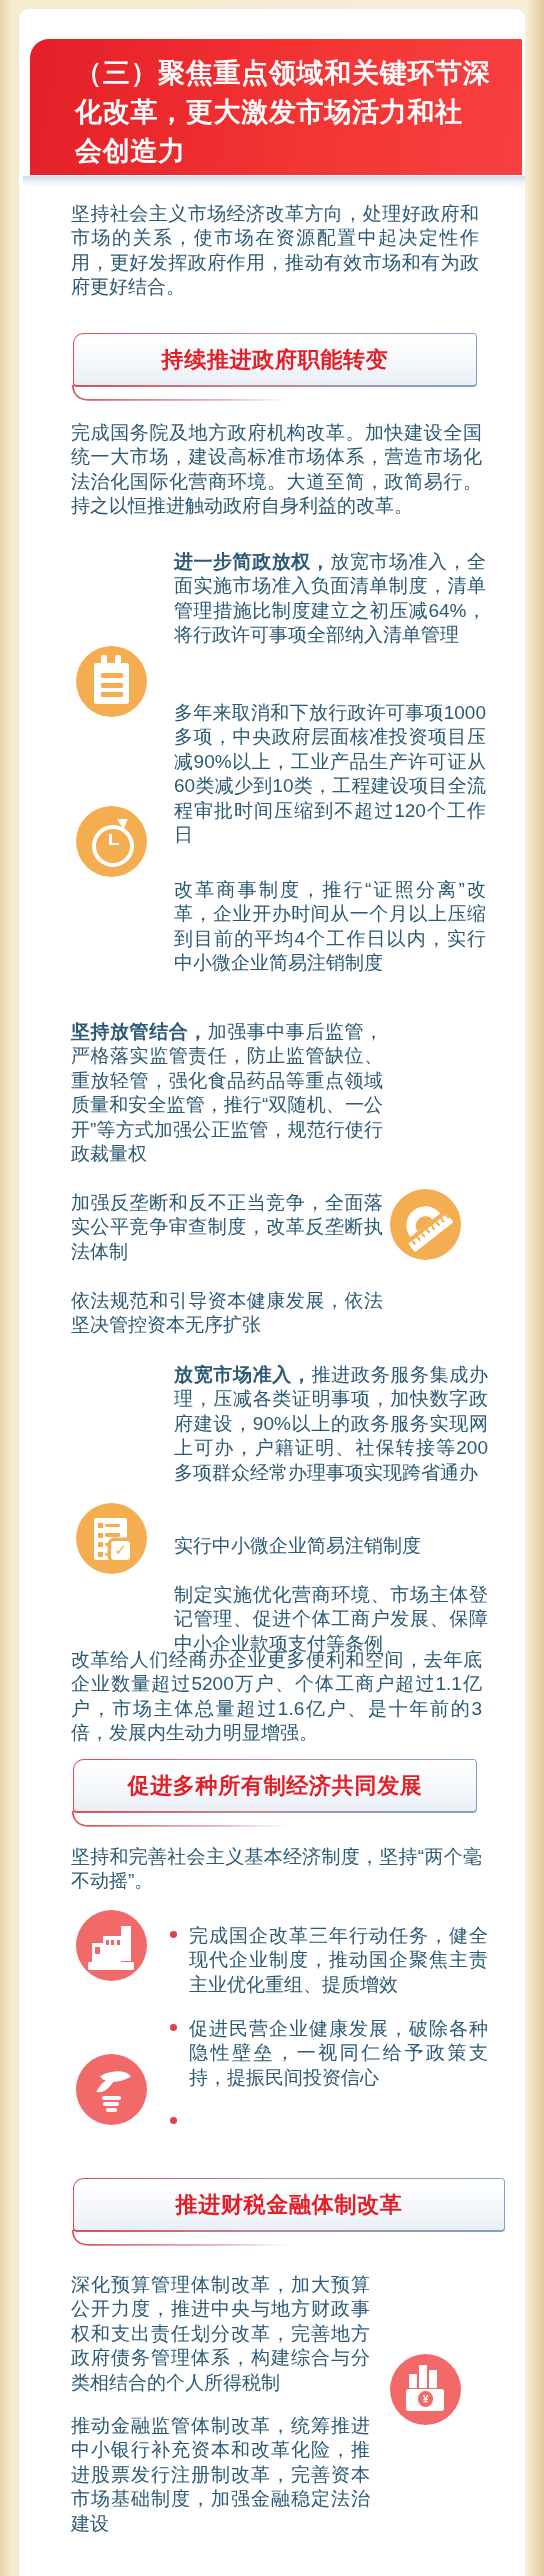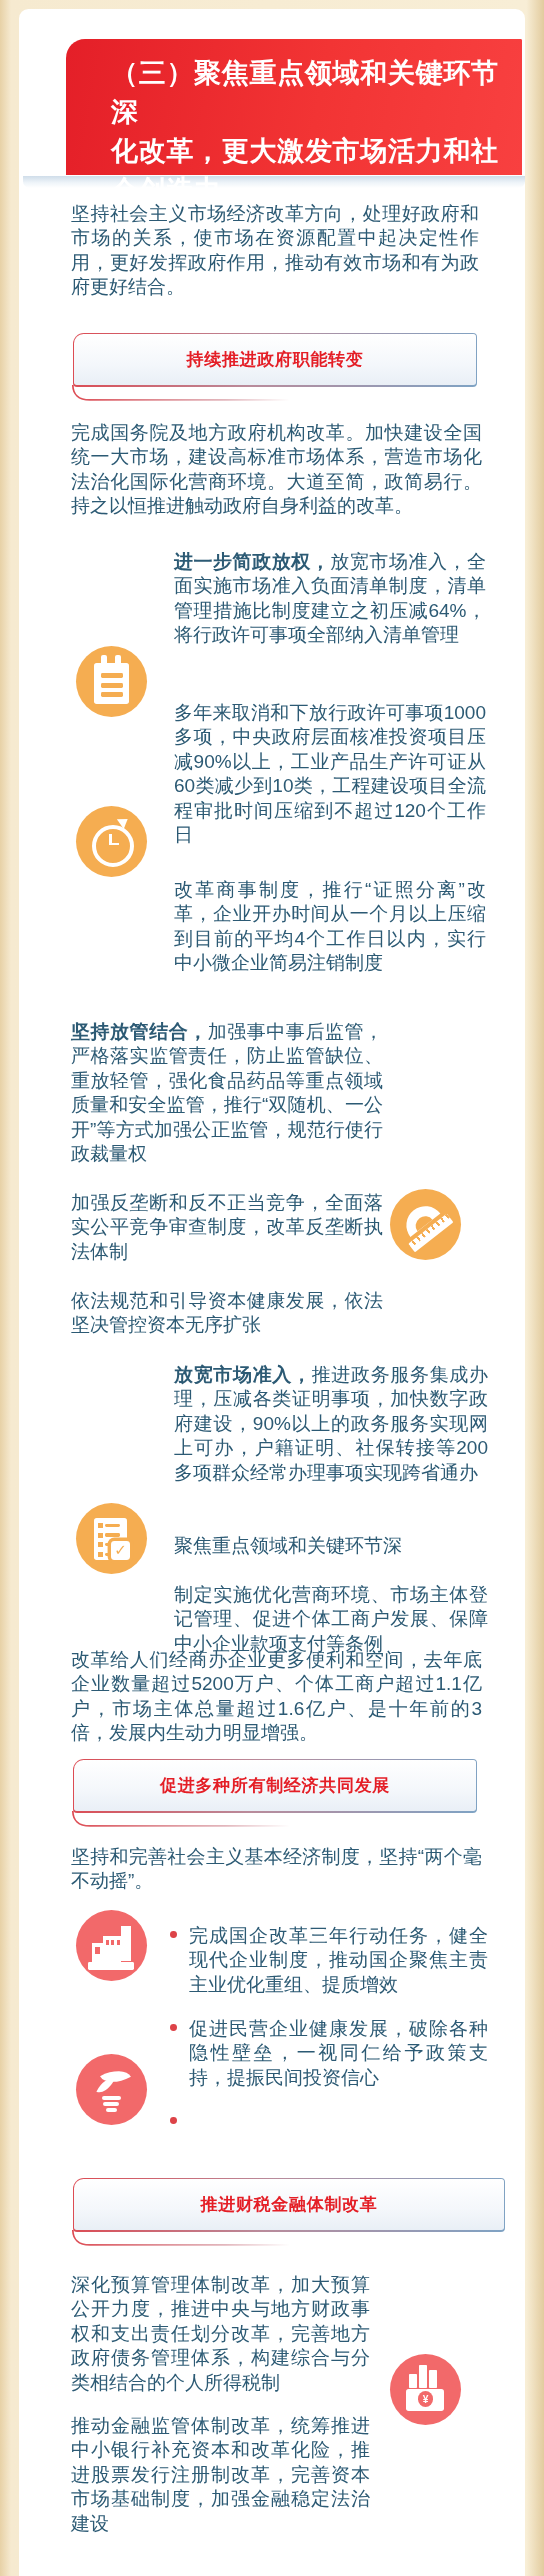"（三）聚焦重点领域和关键环节深" .hdr { margin-left: 36px -> none }
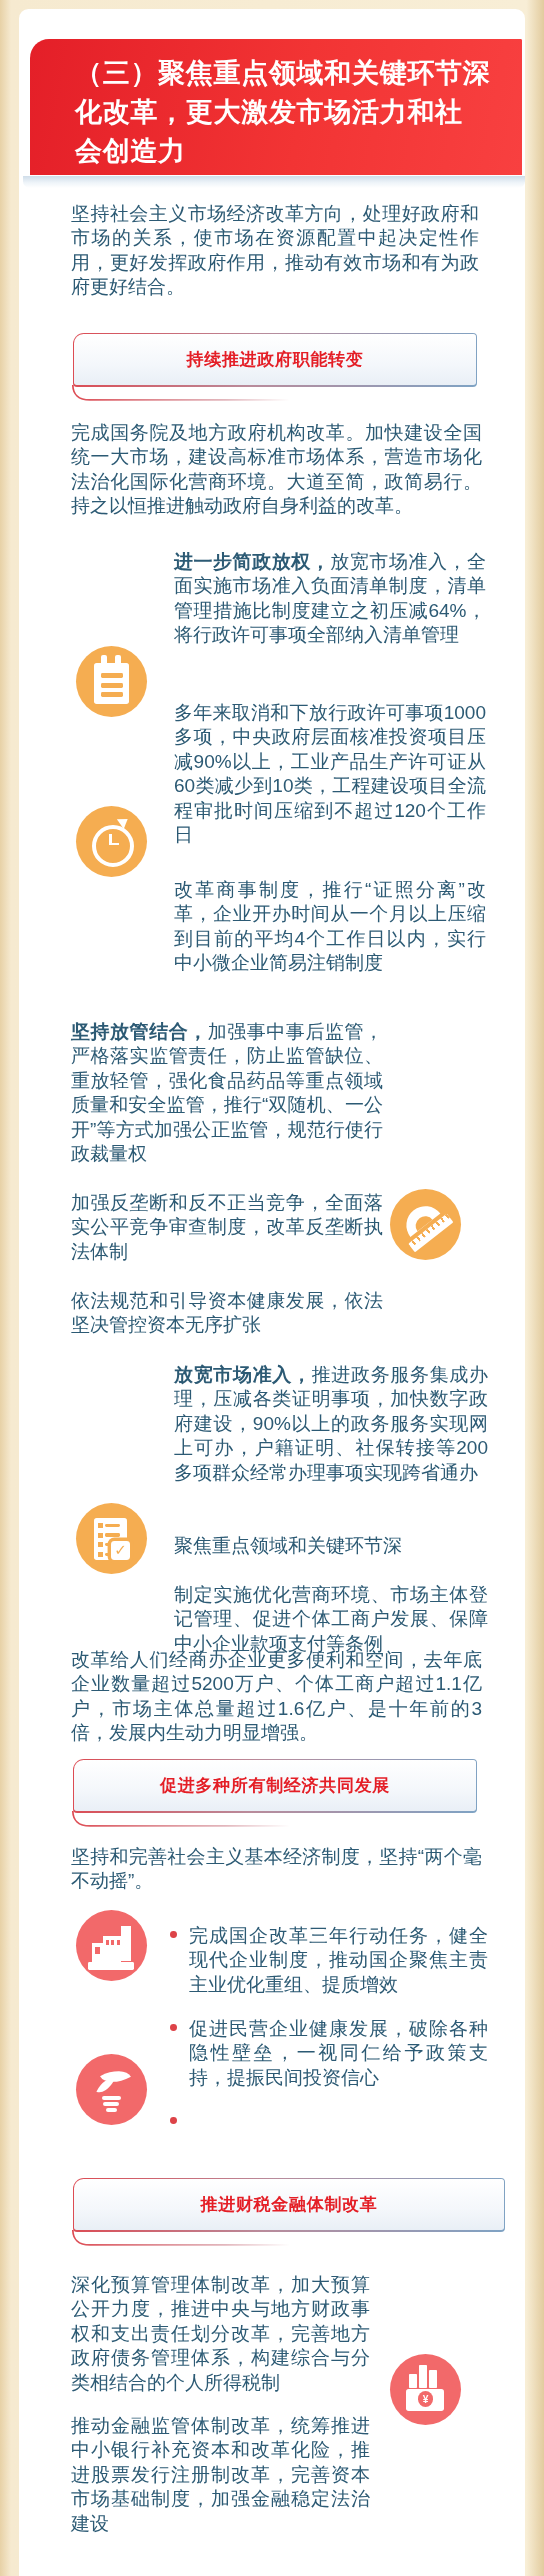"持续推进政府职能转变" .tbox-in { font-size: 17px -> 22px }
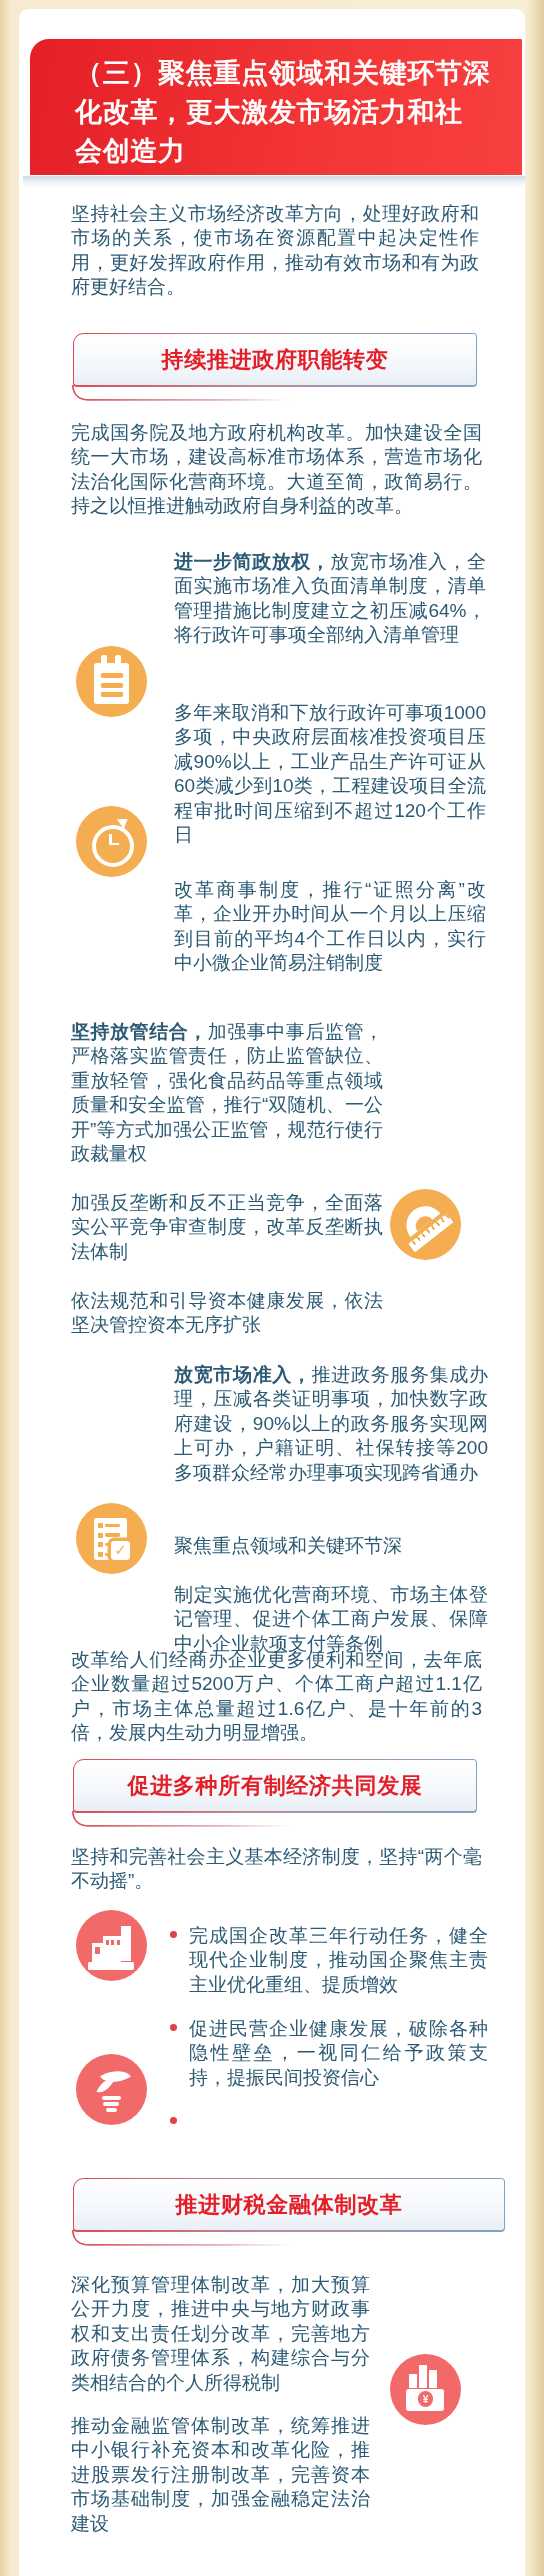"聚焦重点领域和关键环节深" div.abs { text: 聚焦重点领域和关键环节深 -> 实行中小微企业简易注销制度 }
